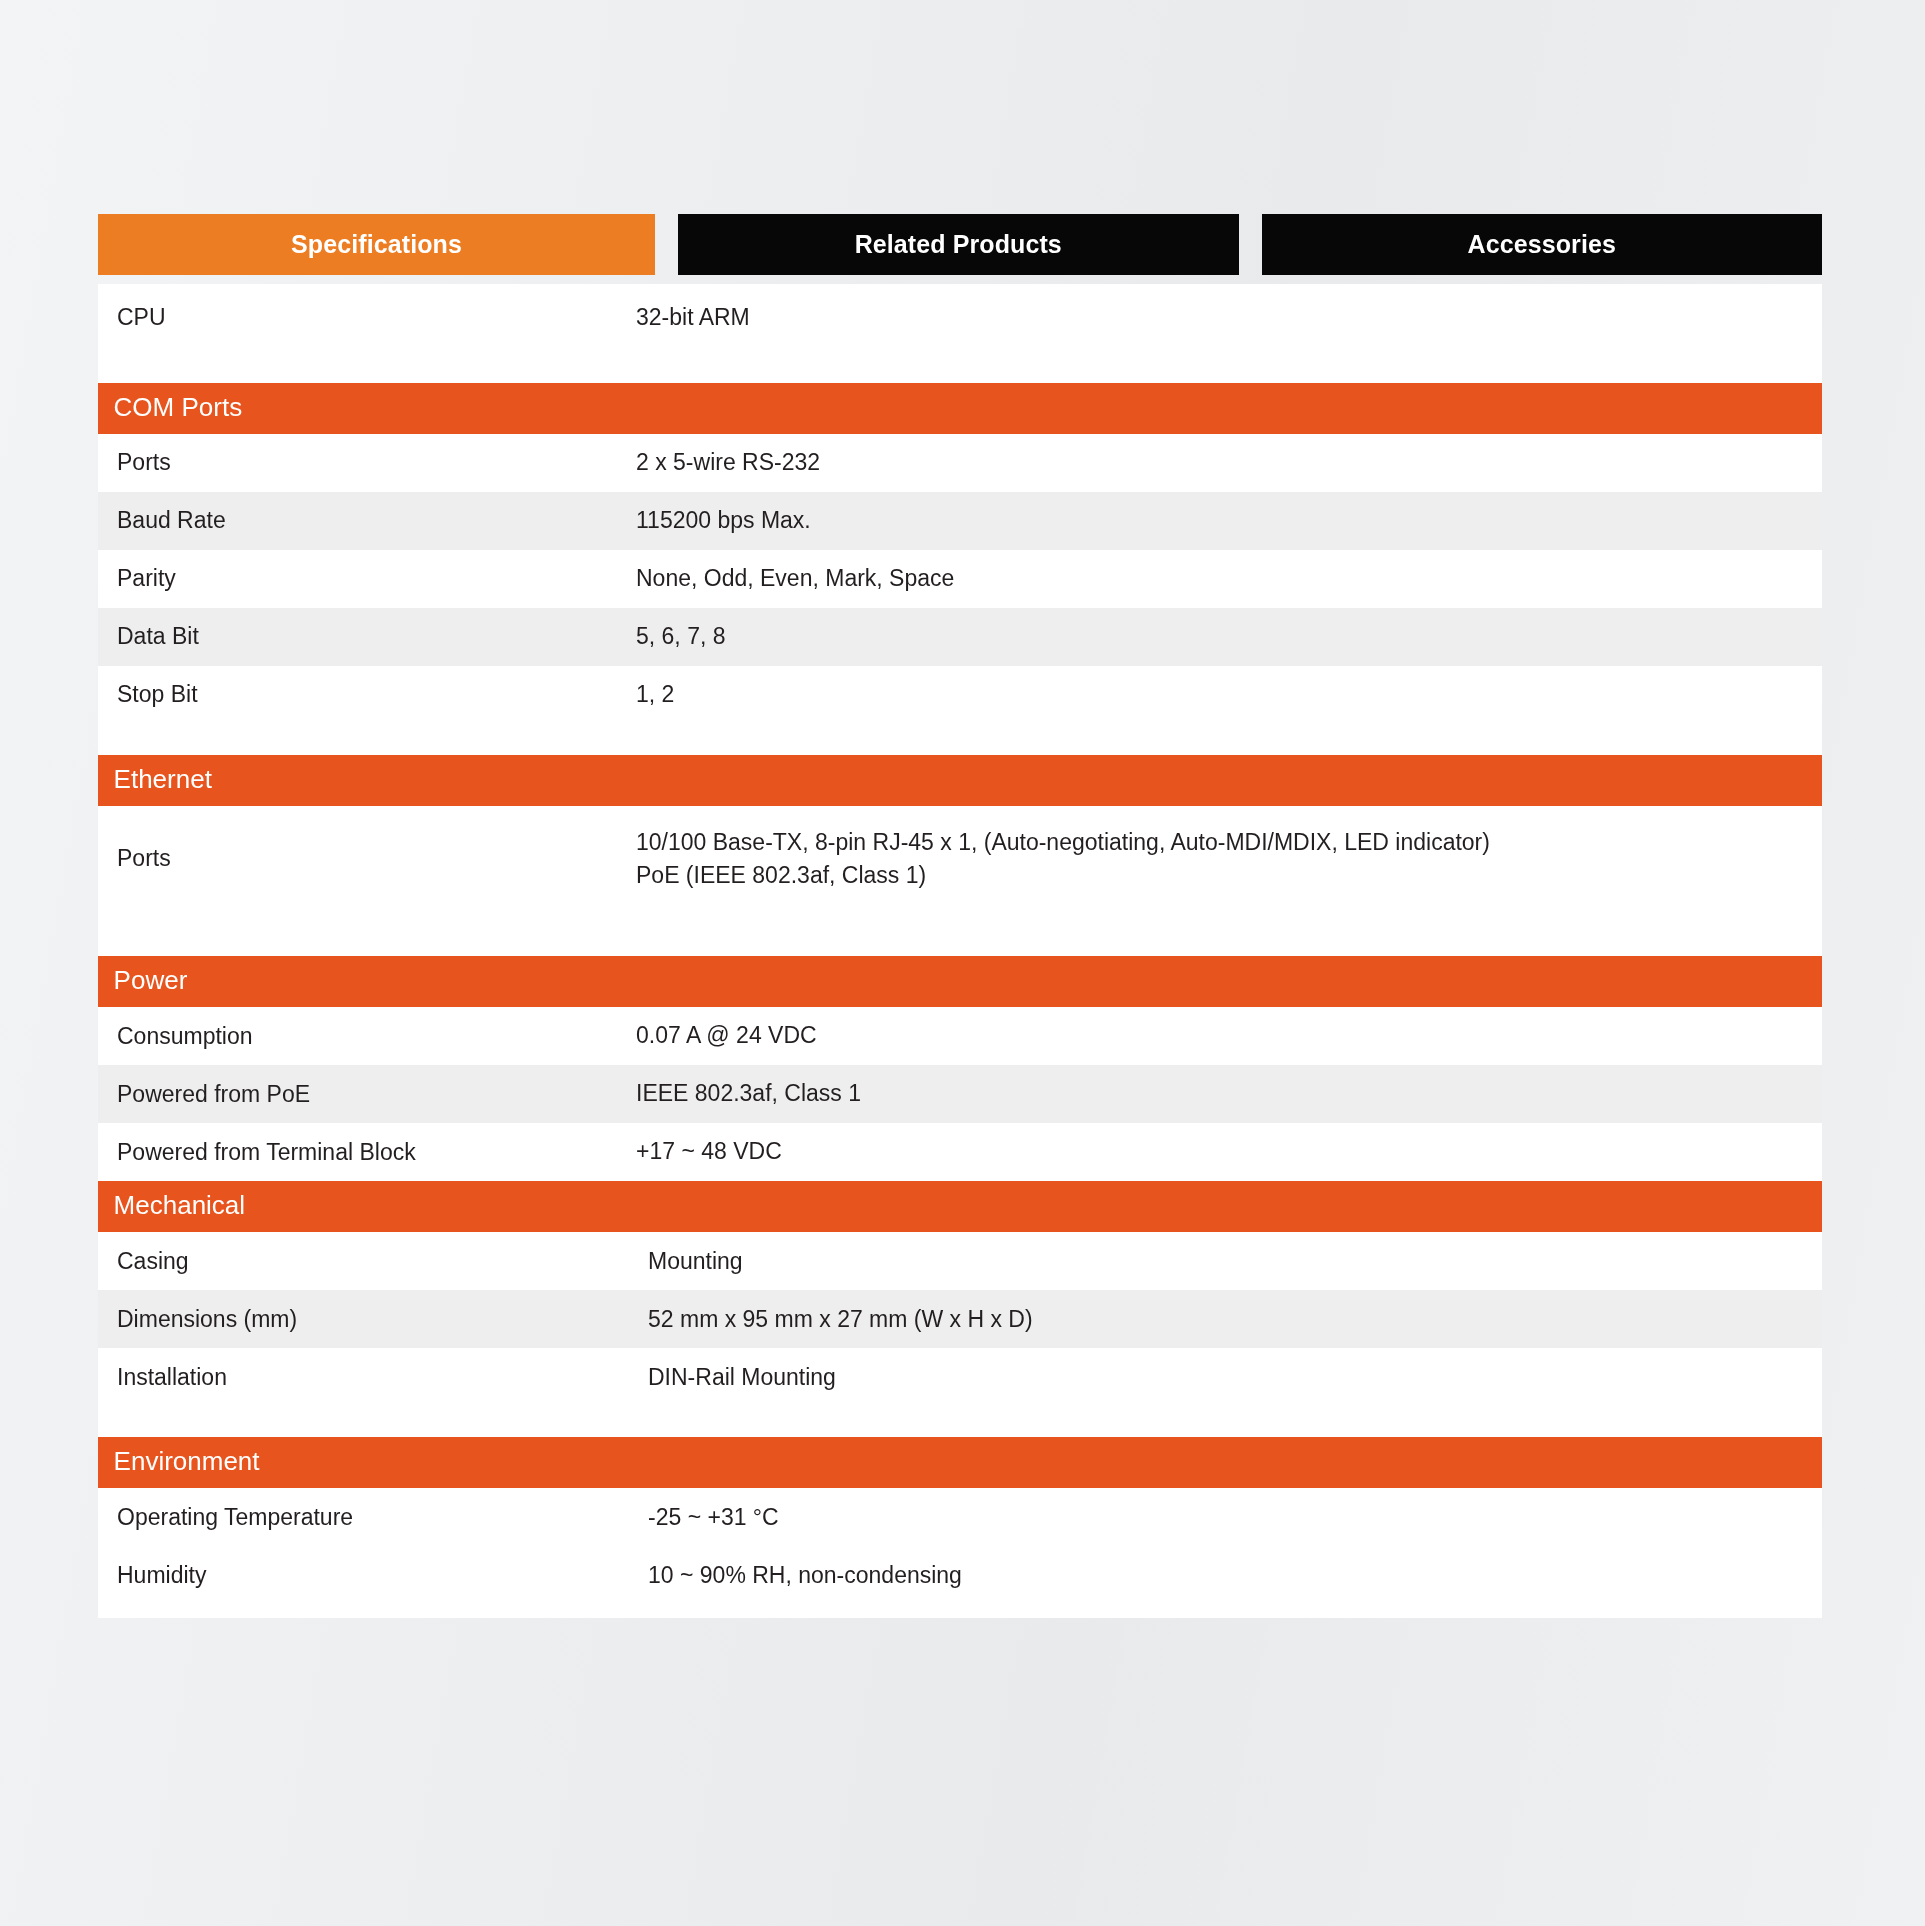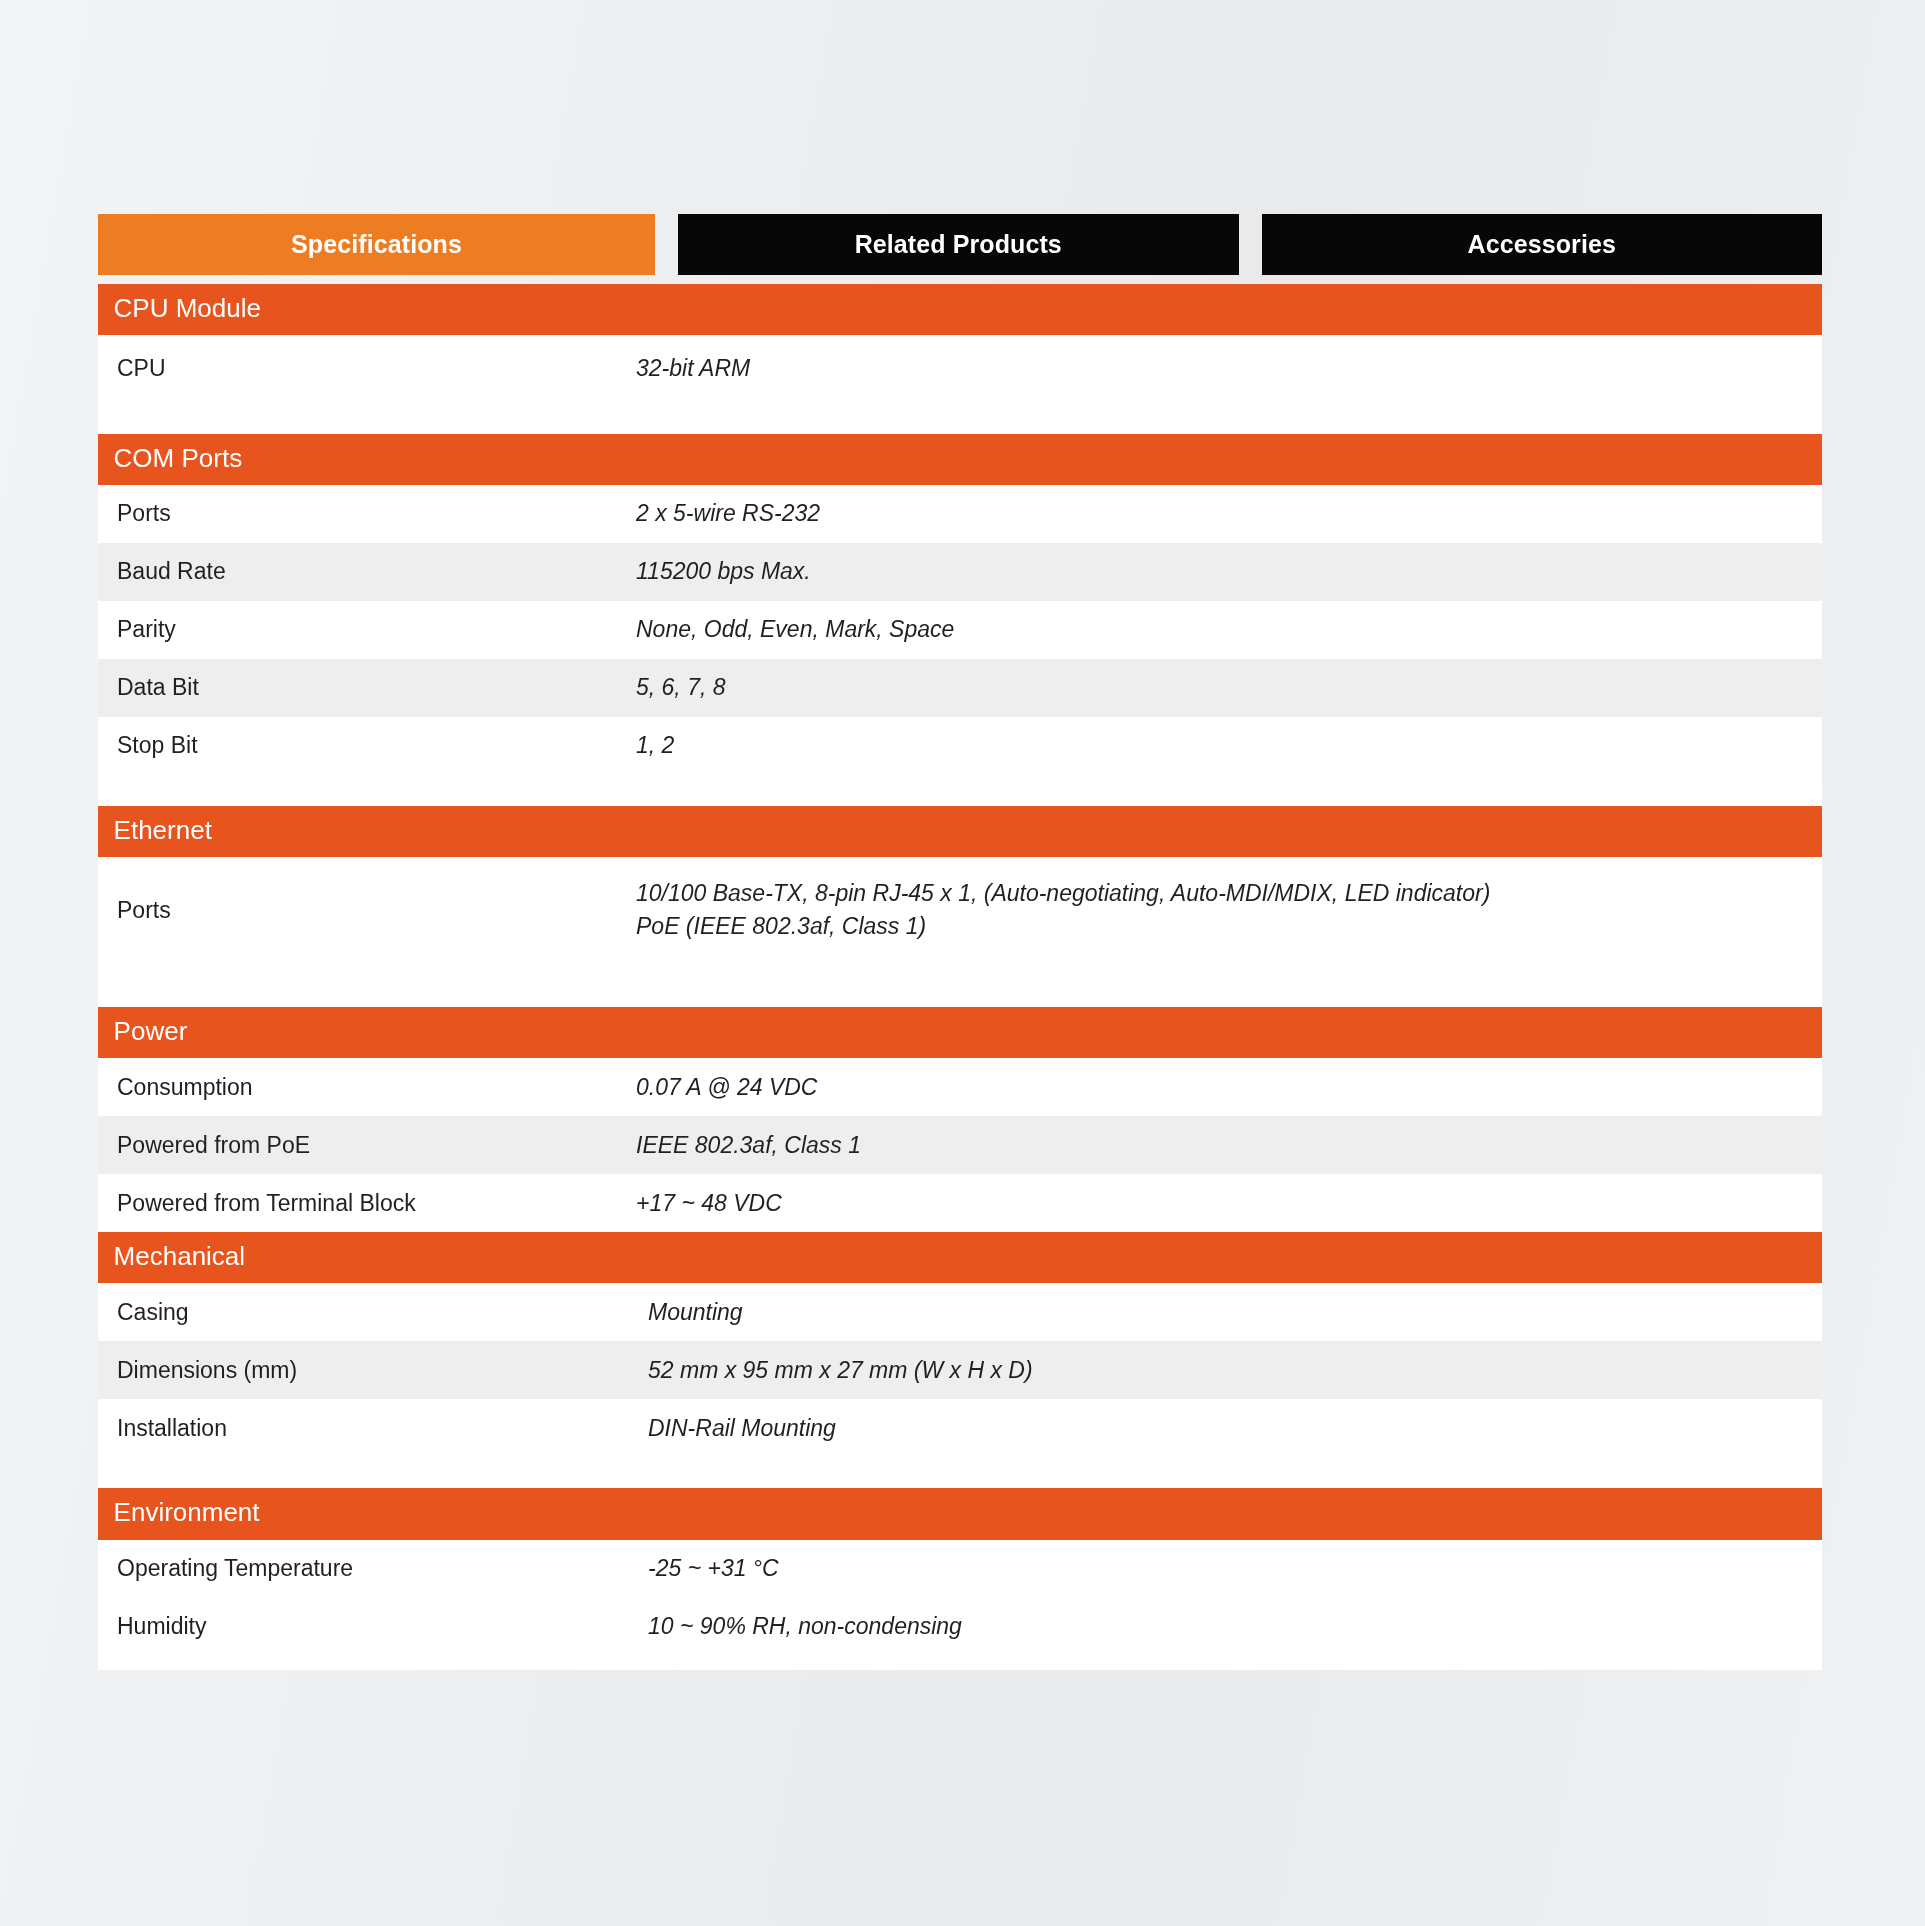"CPU Module" div.section-header { html: <div>CPU Module</div> -> none }
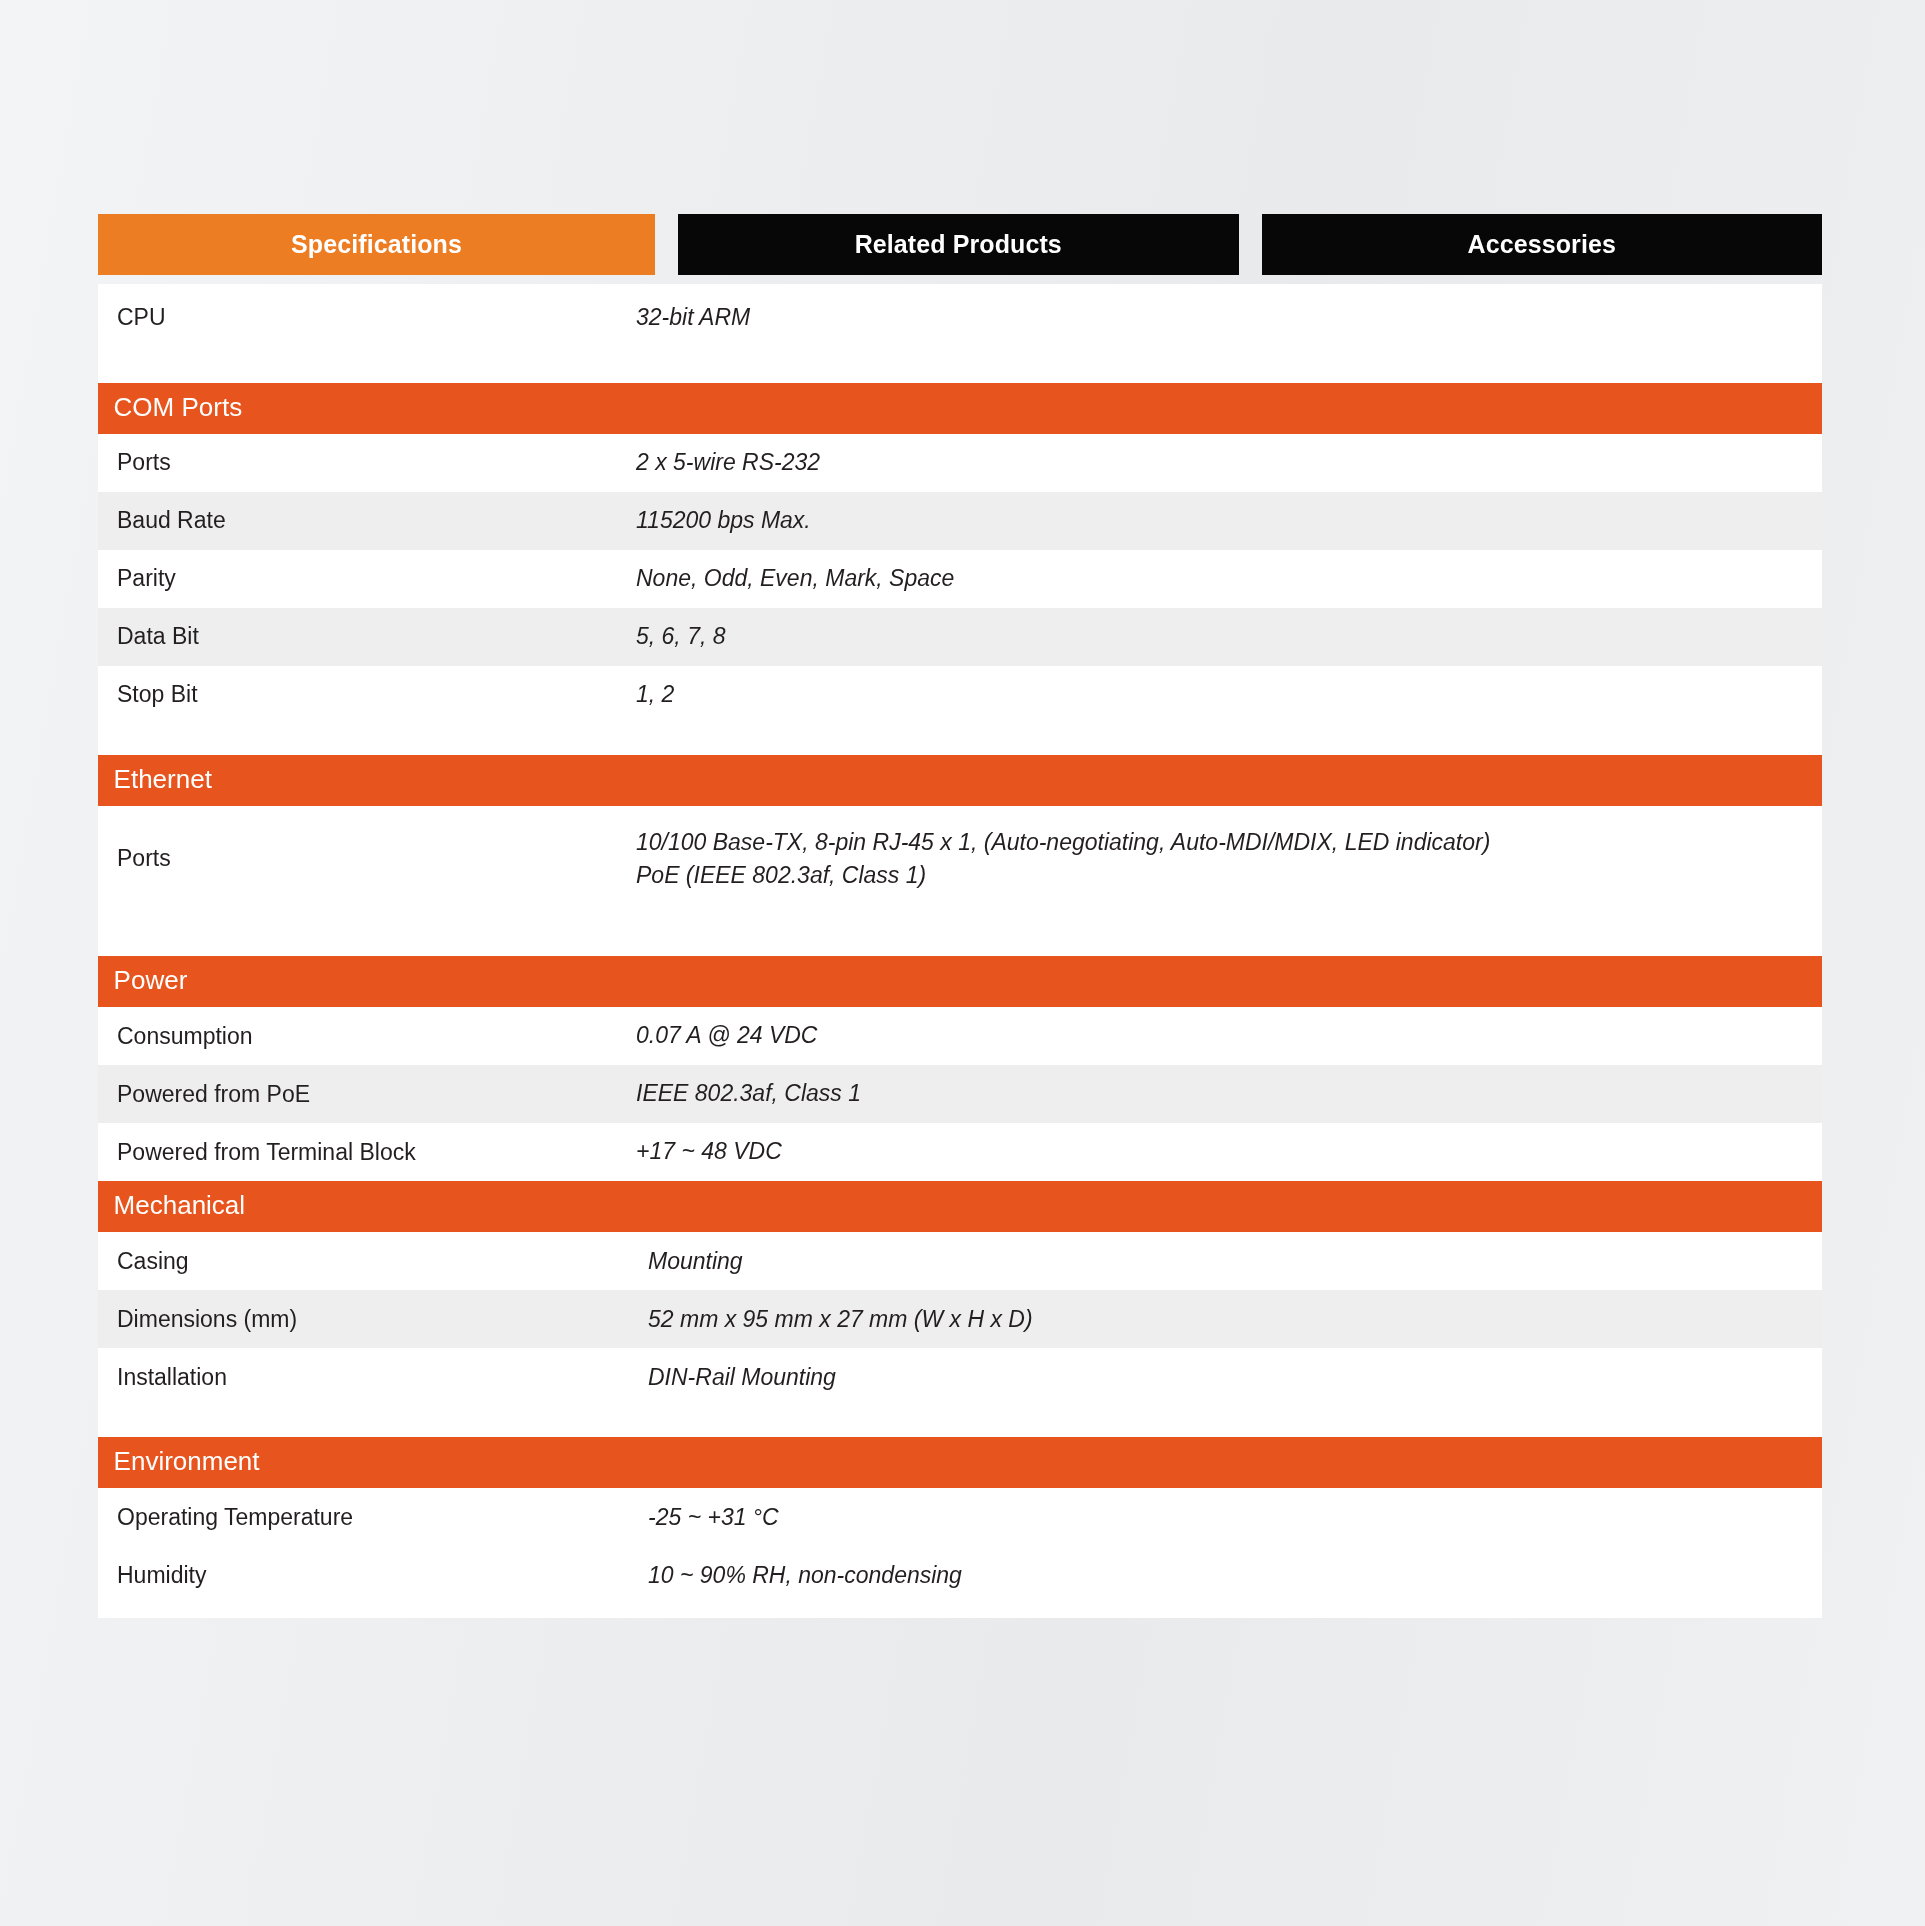"32-bit ARM" .row-value { font-style: italic -> none }
